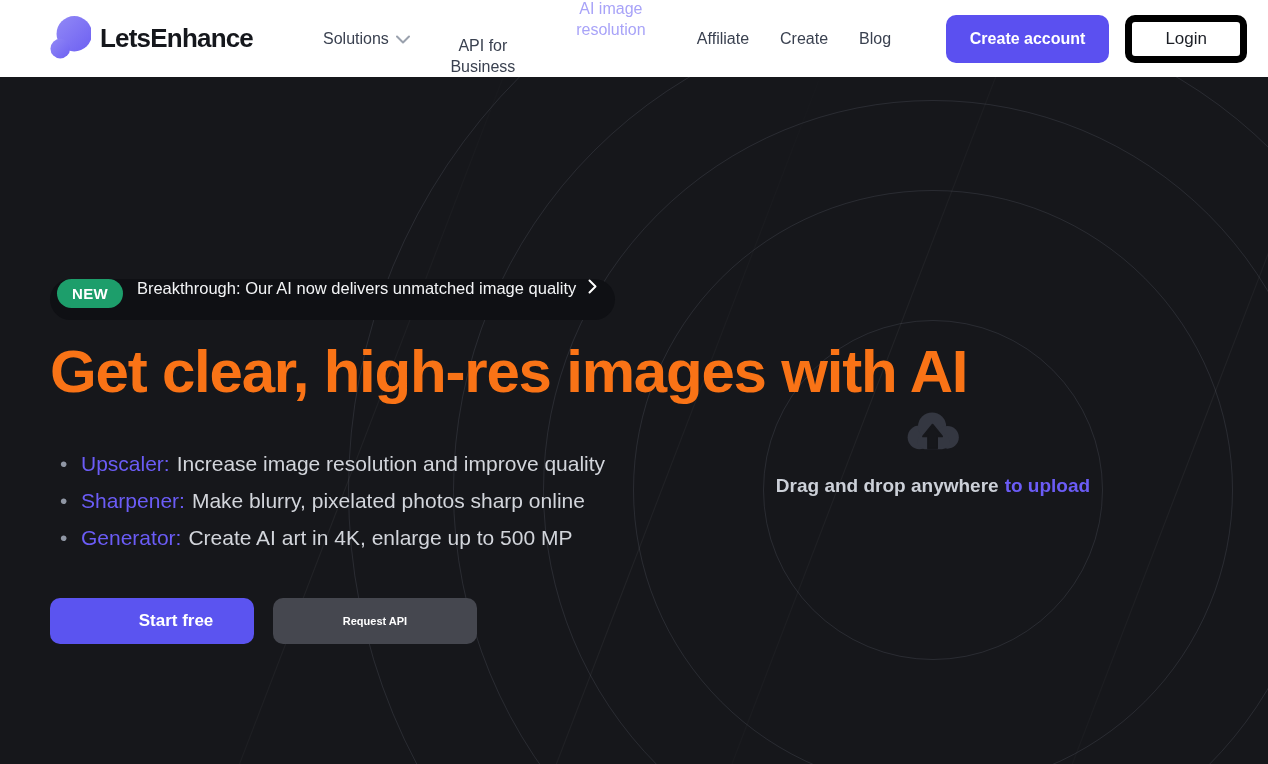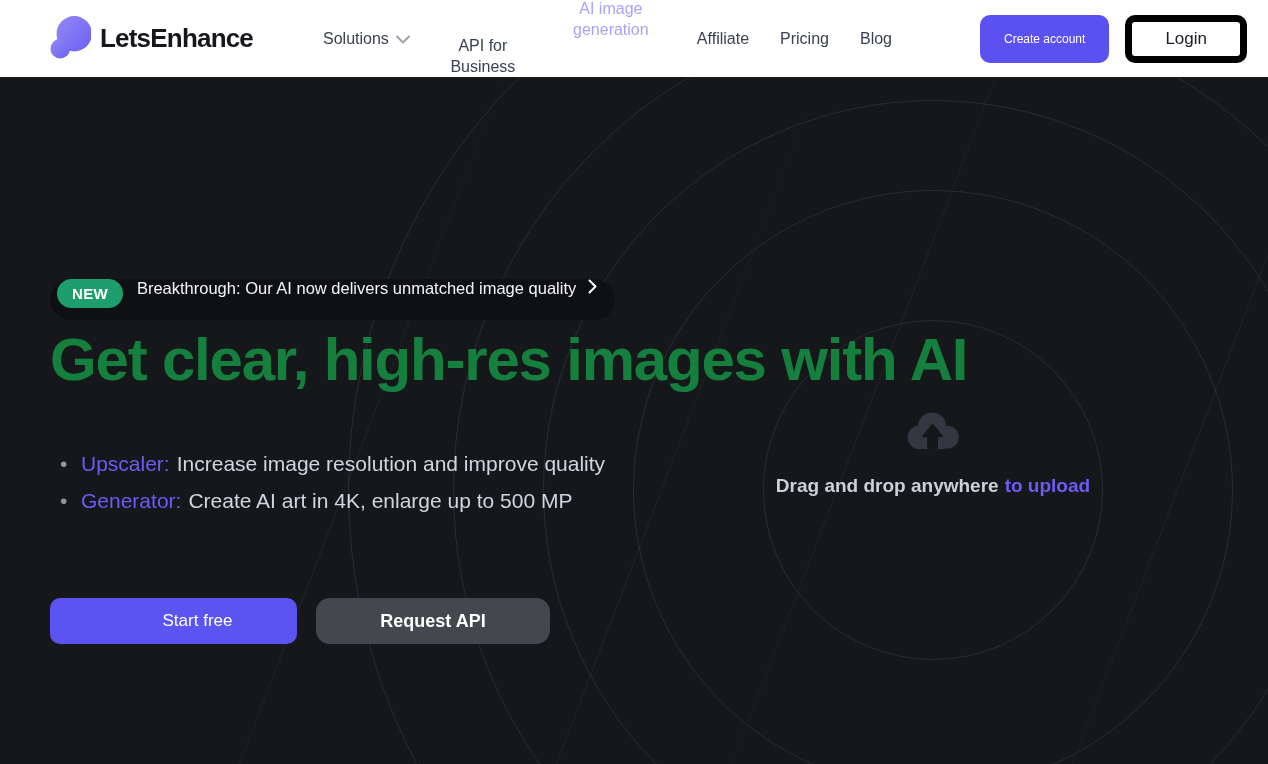"AI image generation" span.nav-item { text: generation -> resolution }
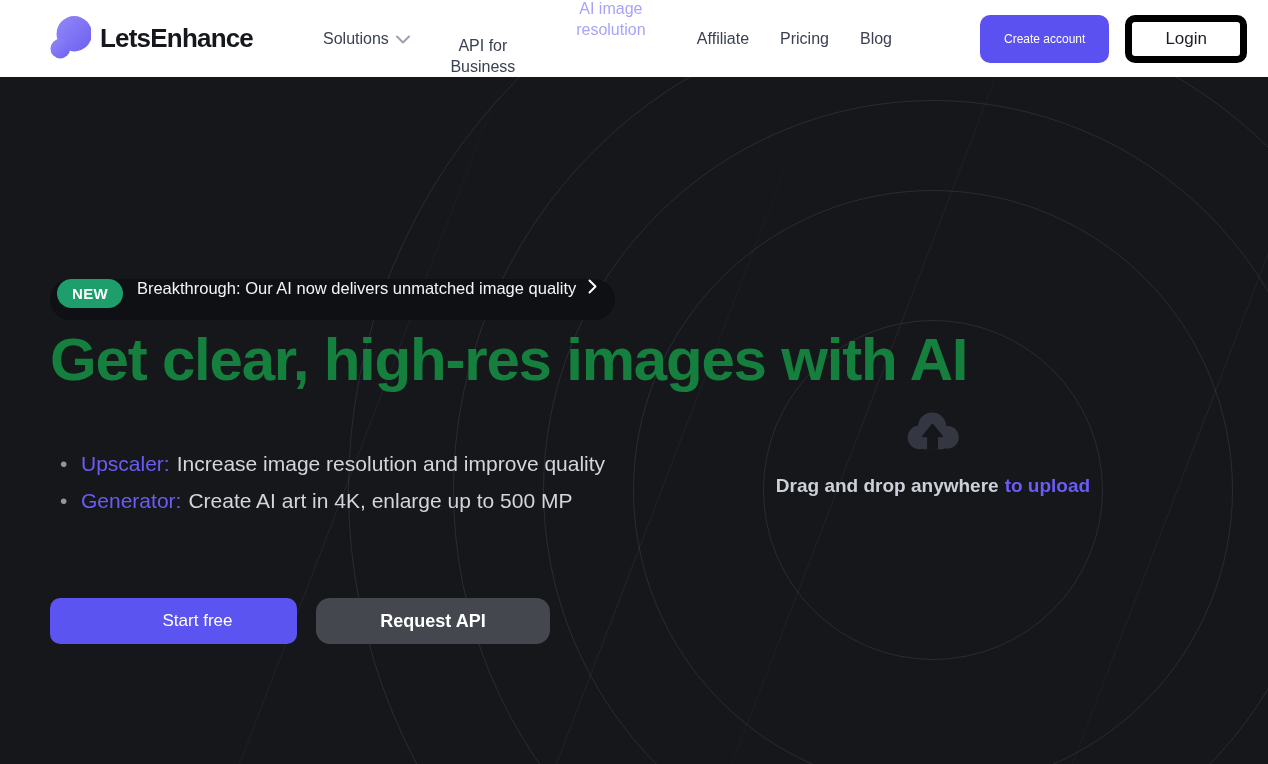"Pricing" span.nav-item { text: Pricing -> Create }
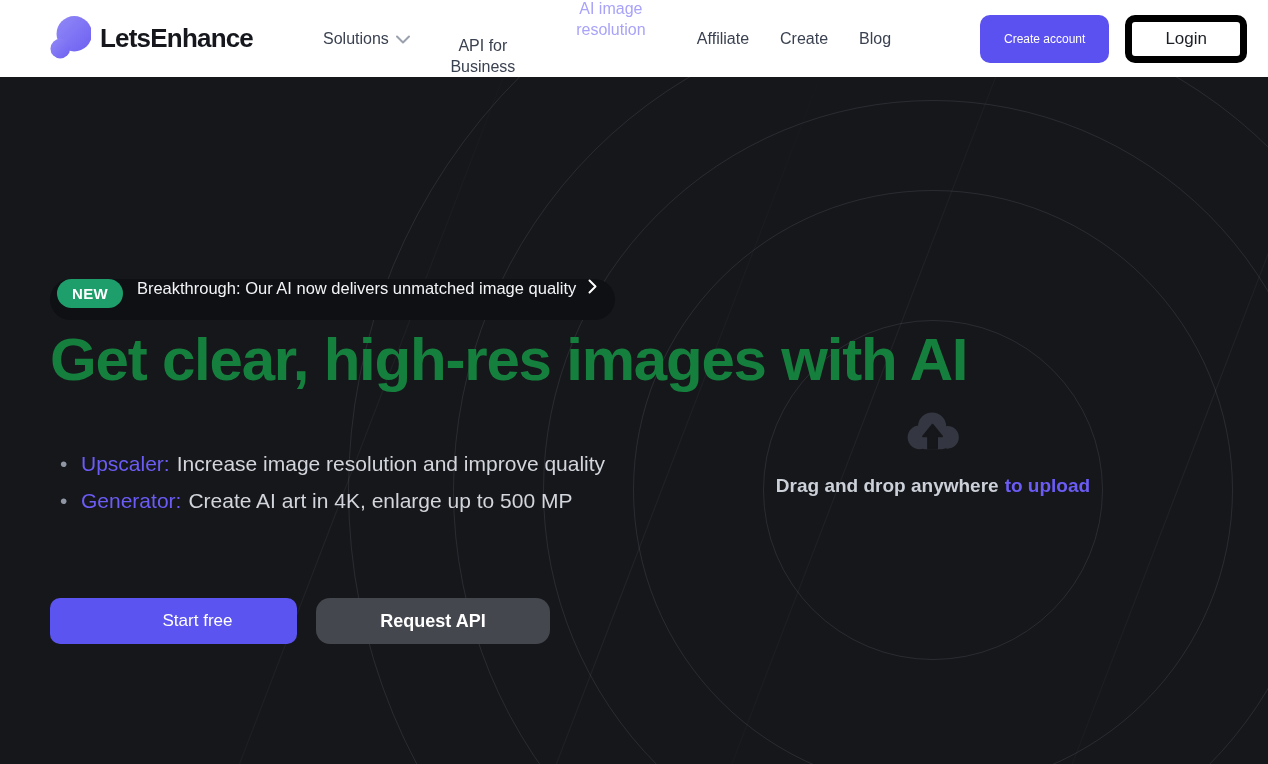"Create account" .btn-create { font-size: 12px -> 16px; font-weight: 400 -> 700 }
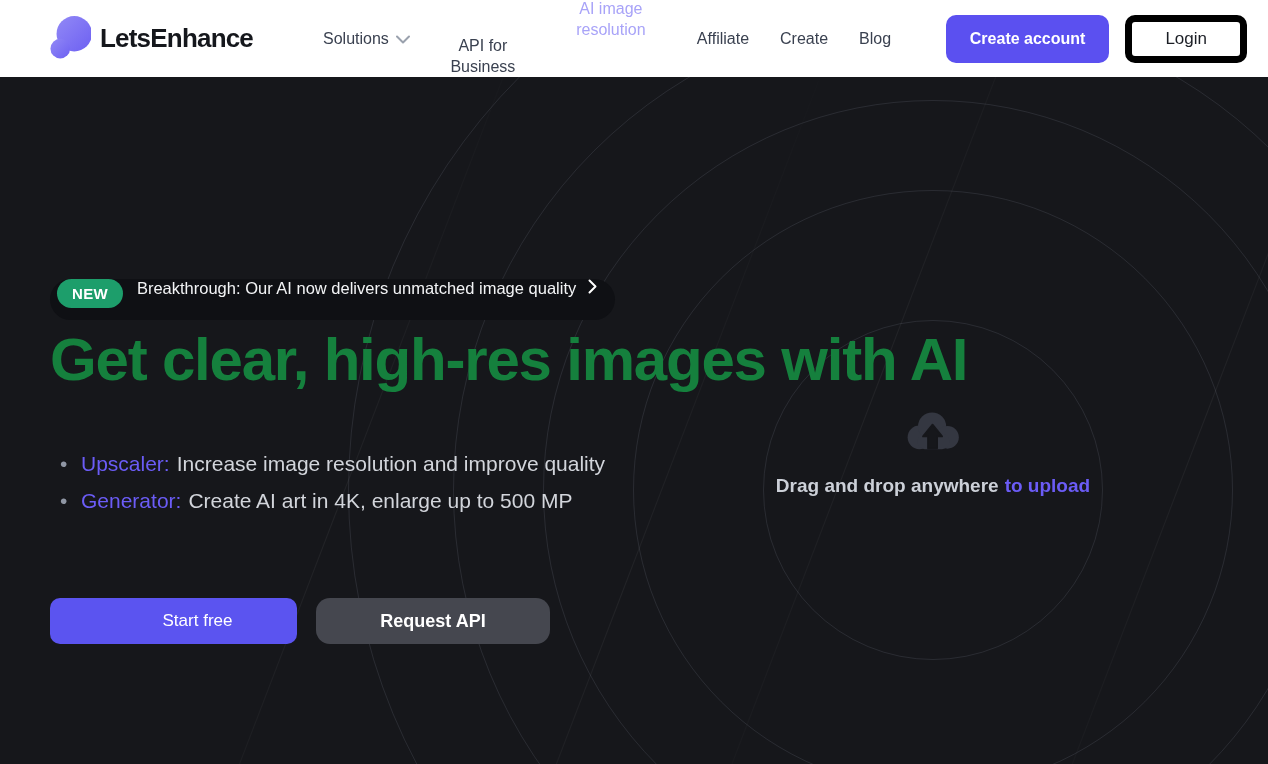"Get clear, high-res images with" .hero-title { color: #15803d -> #f97316; top: 248px -> 260px }
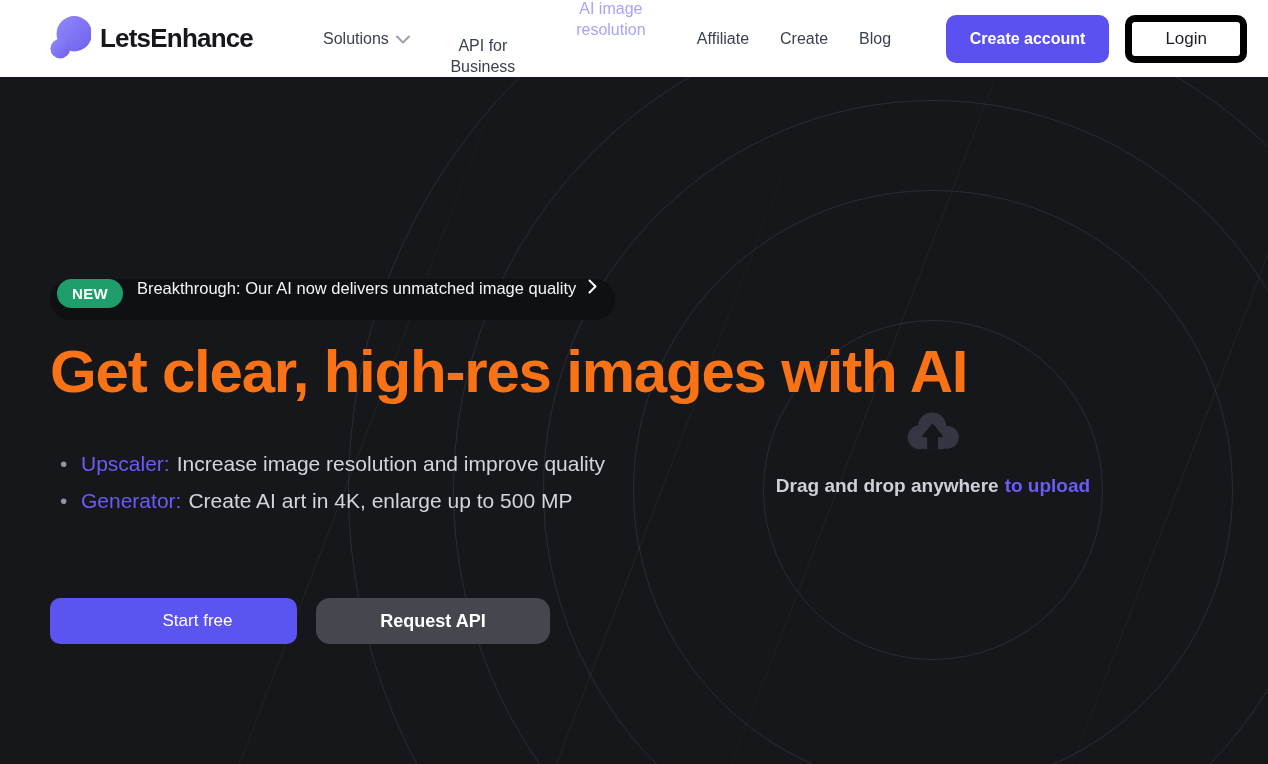"Sharpener: Make blurry, pixelated photos" li { html: none -> <li> <span>Sharpener:</span><span>Make blurry, pixelated photos sharp online</span> </li> }
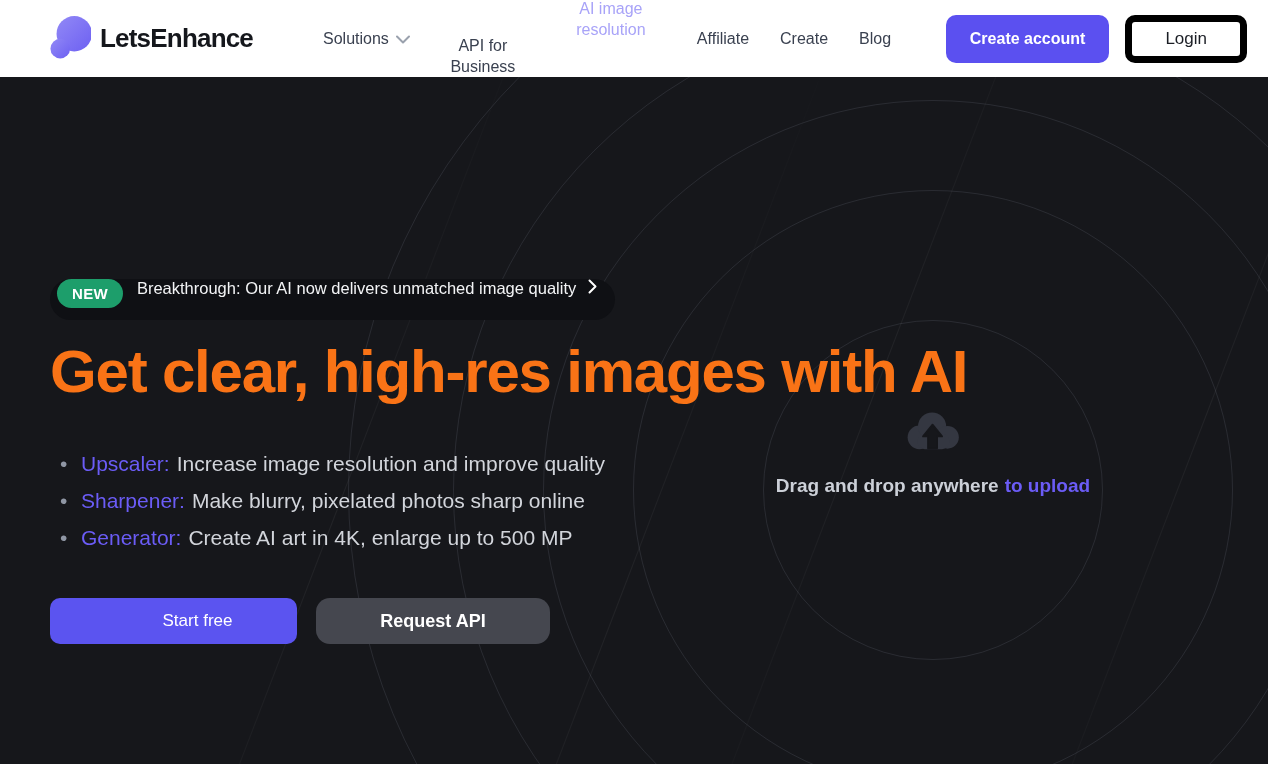"Start free" .btn-start { font-weight: 400 -> 700; width: 247px -> 204px }
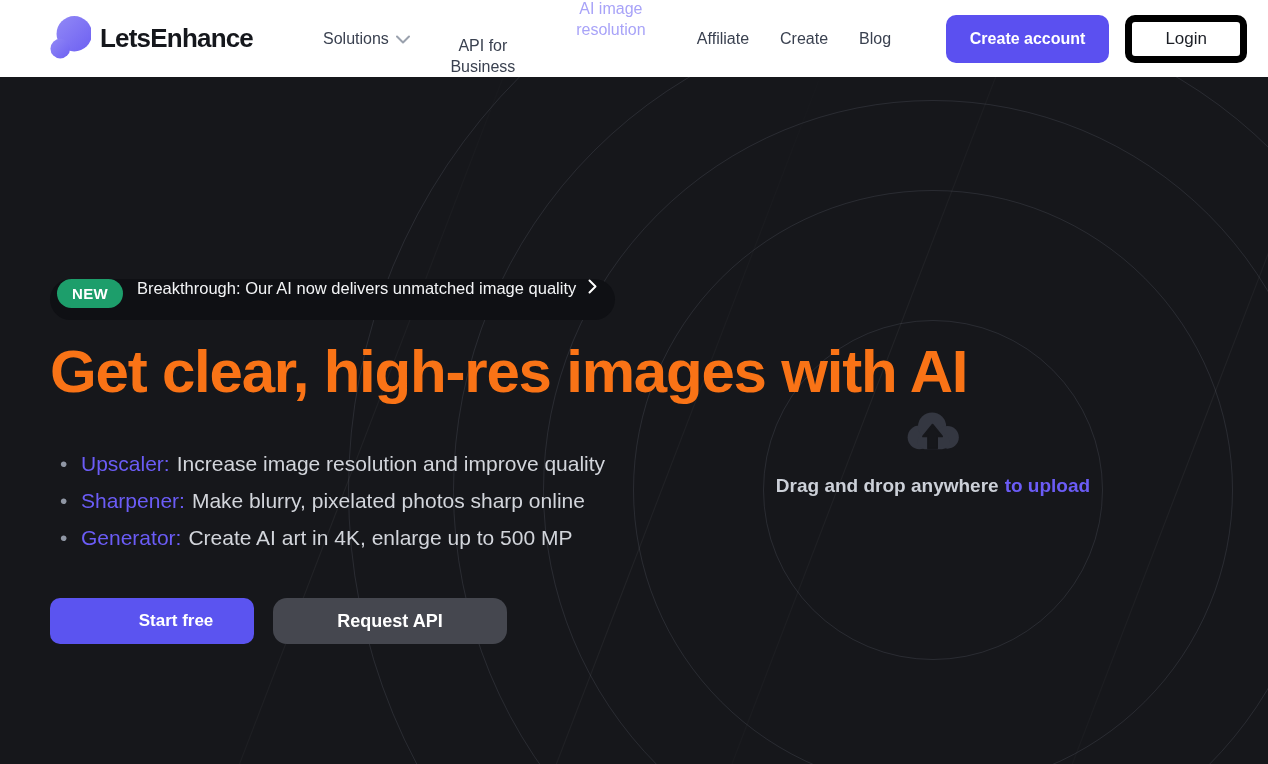"Request API" .btn-api { border-radius: 14px -> none; font-size: 18px -> 11px; width: 234px -> 204px }
